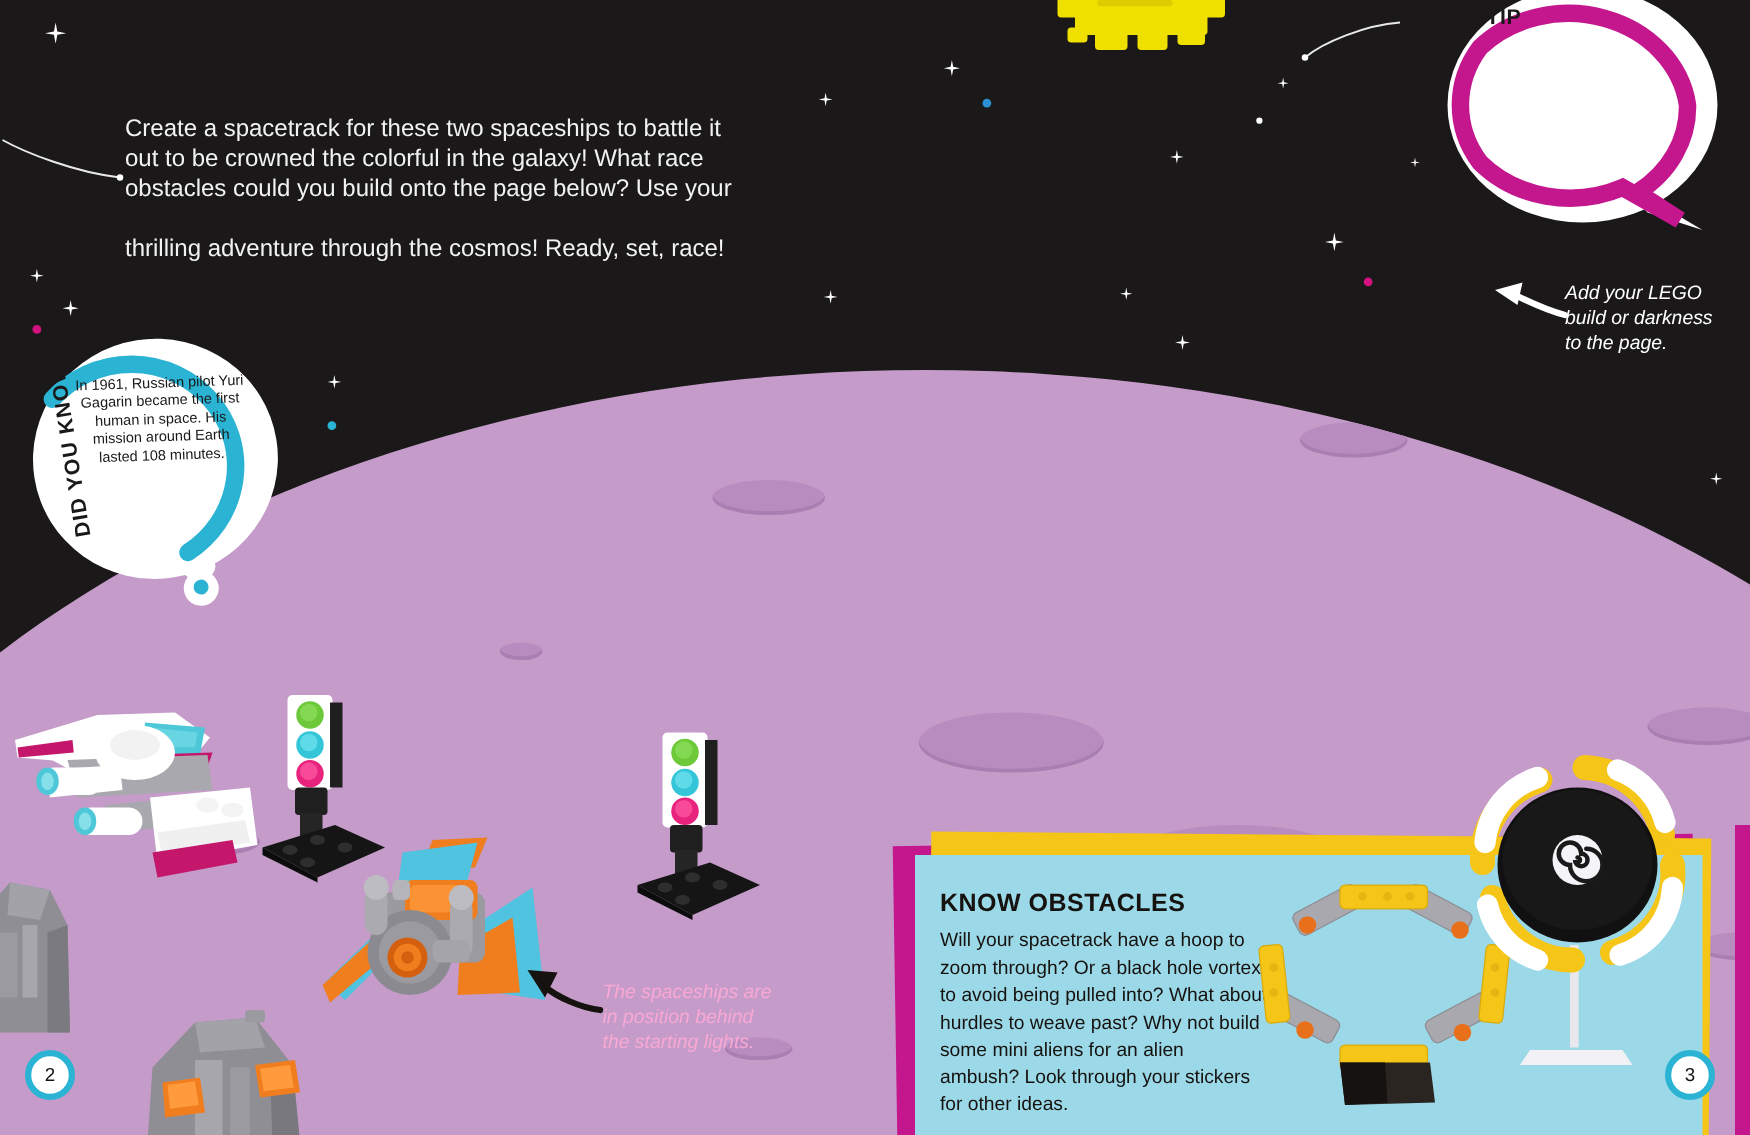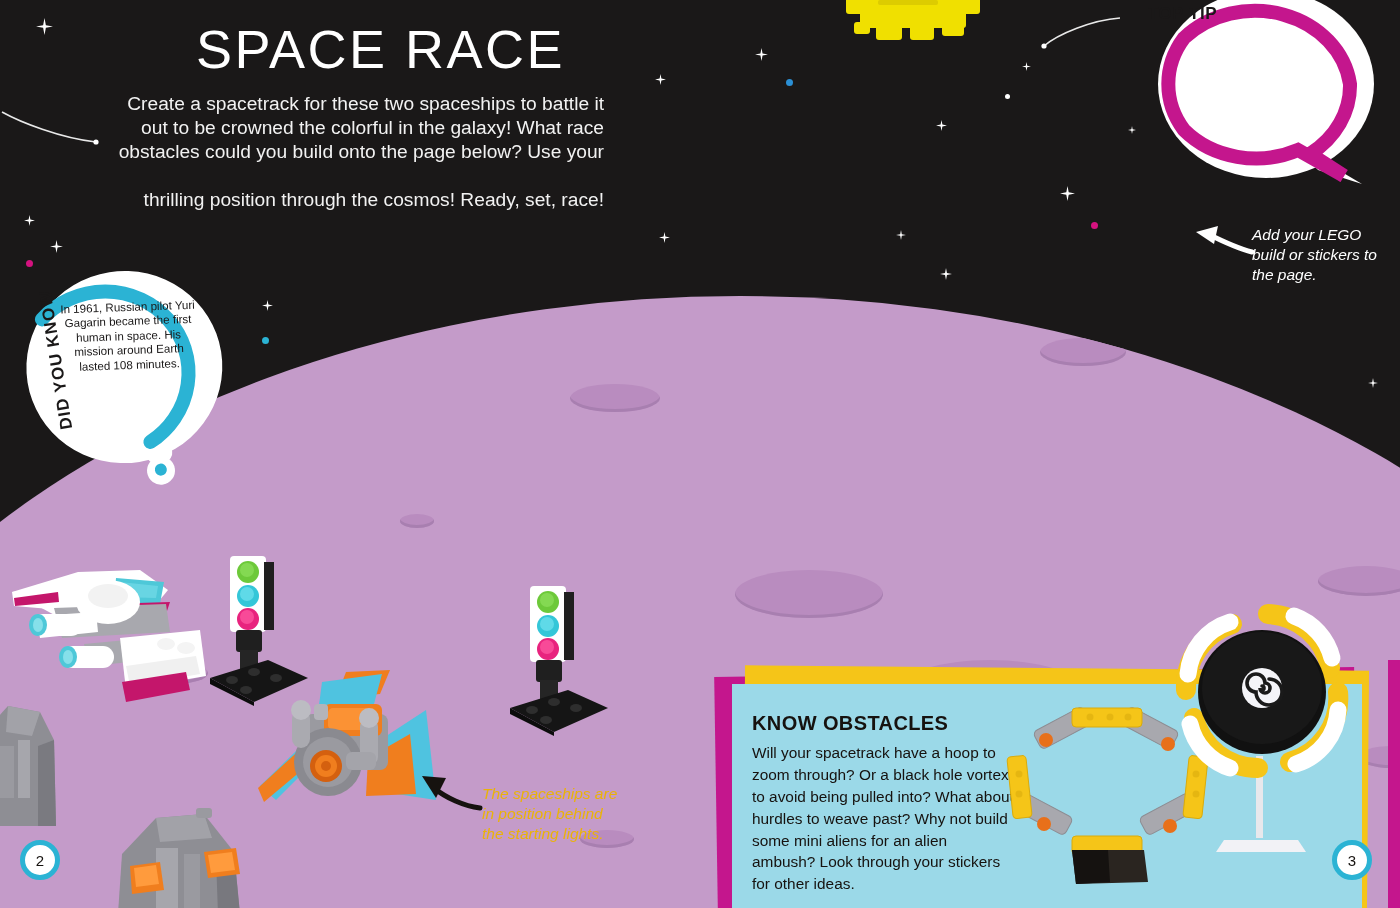"SPACE RACE" div { html: <div>SPACE RACE</div> -> none }
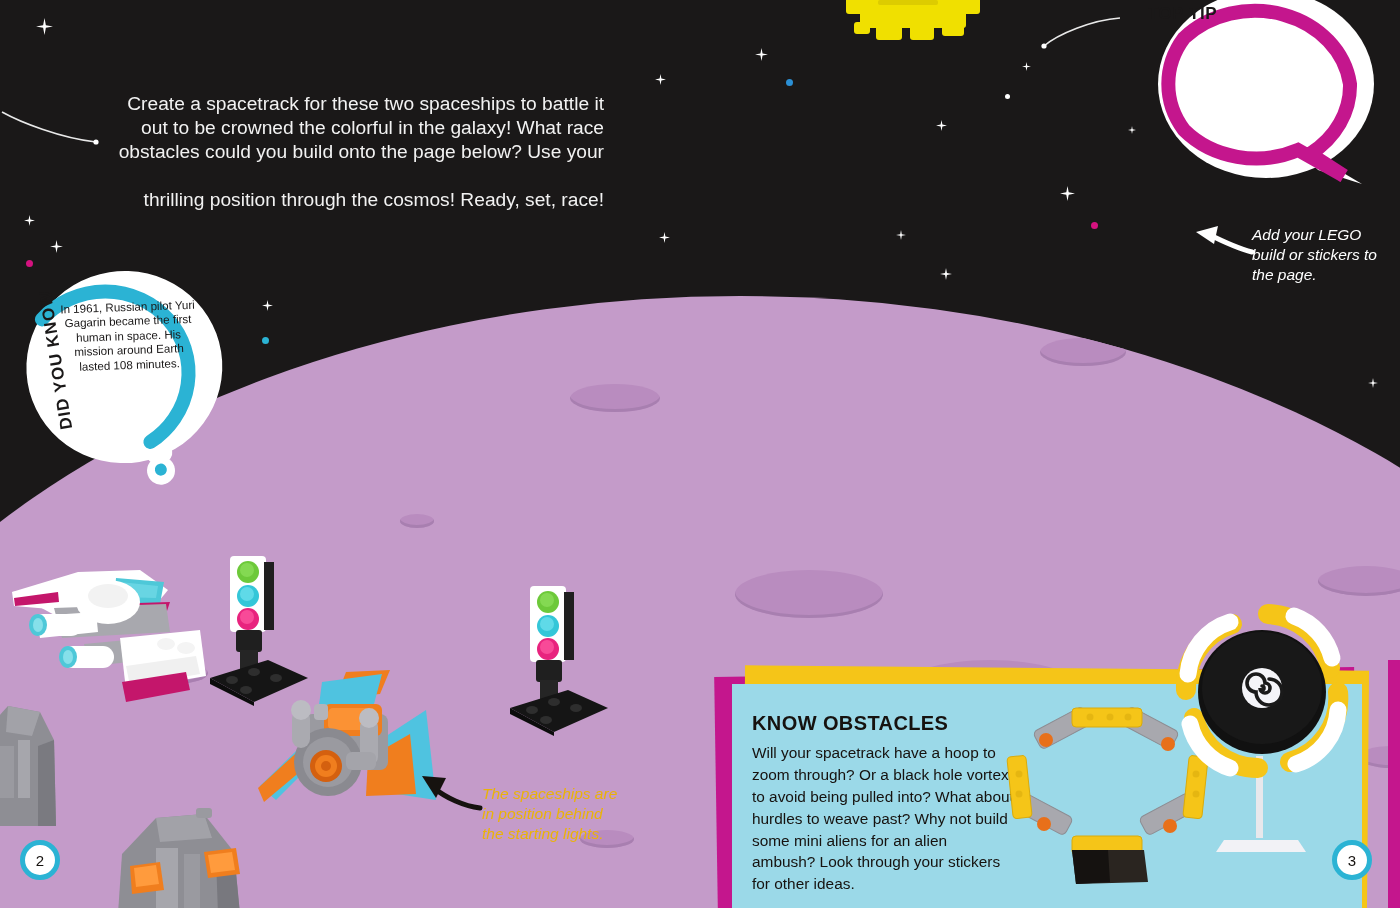"Create a spacetrack for these" #intro { text-align: right -> left }
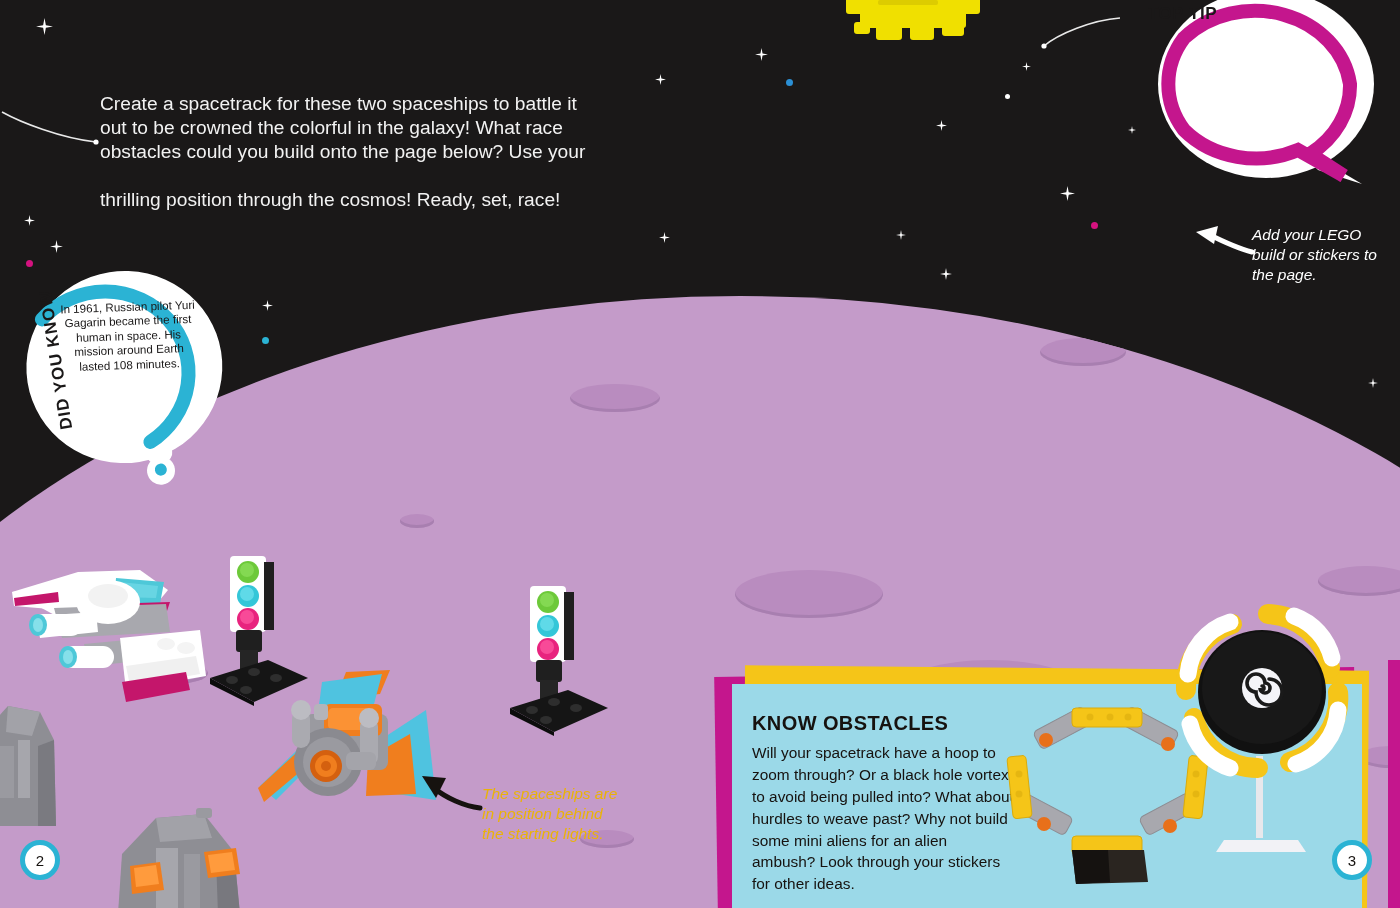"thrilling position through the cosmos!" span { text: position -> adventure }
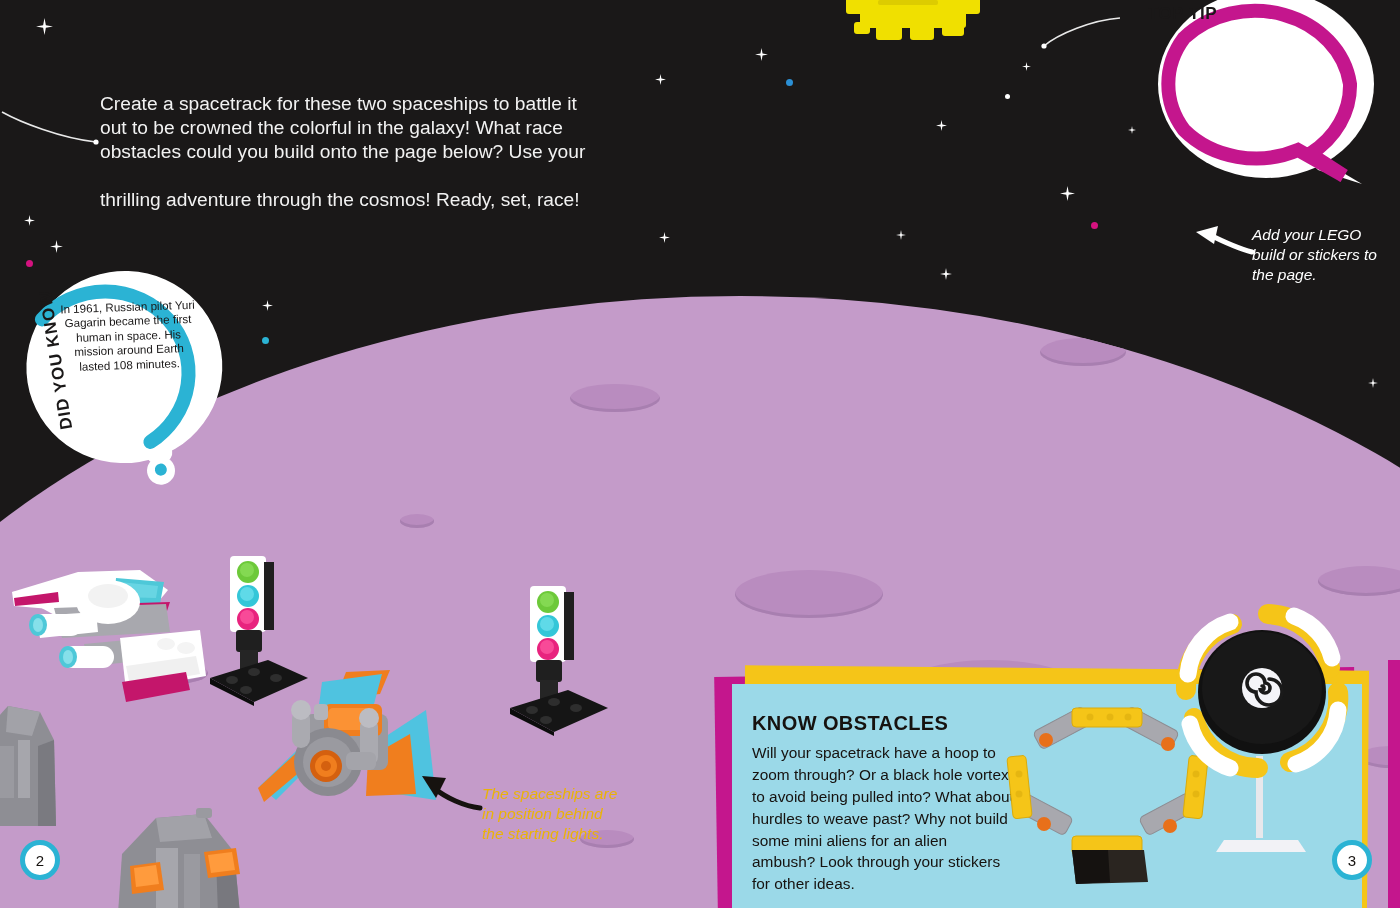"Add your LEGO build or" div.note { text: stickers -> darkness }
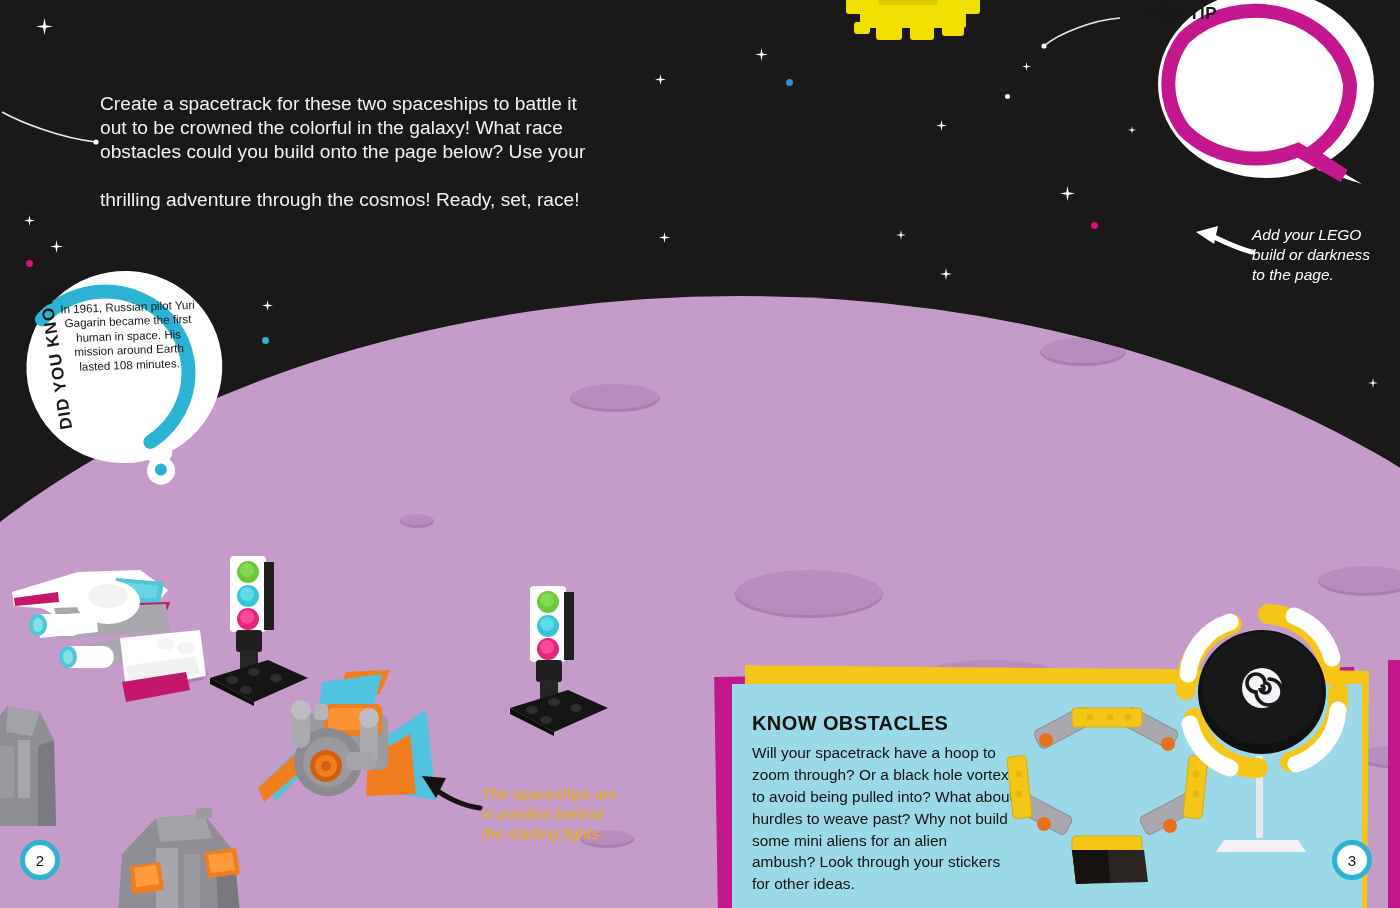"The spaceships are in position" #note-ships { color: #eab308 -> #f9a8d4 }
